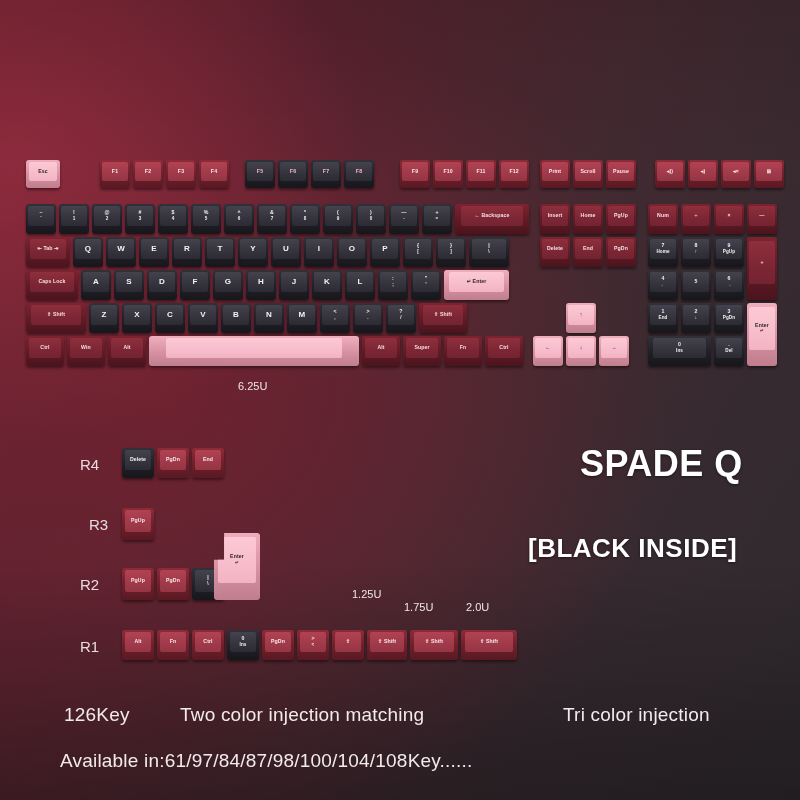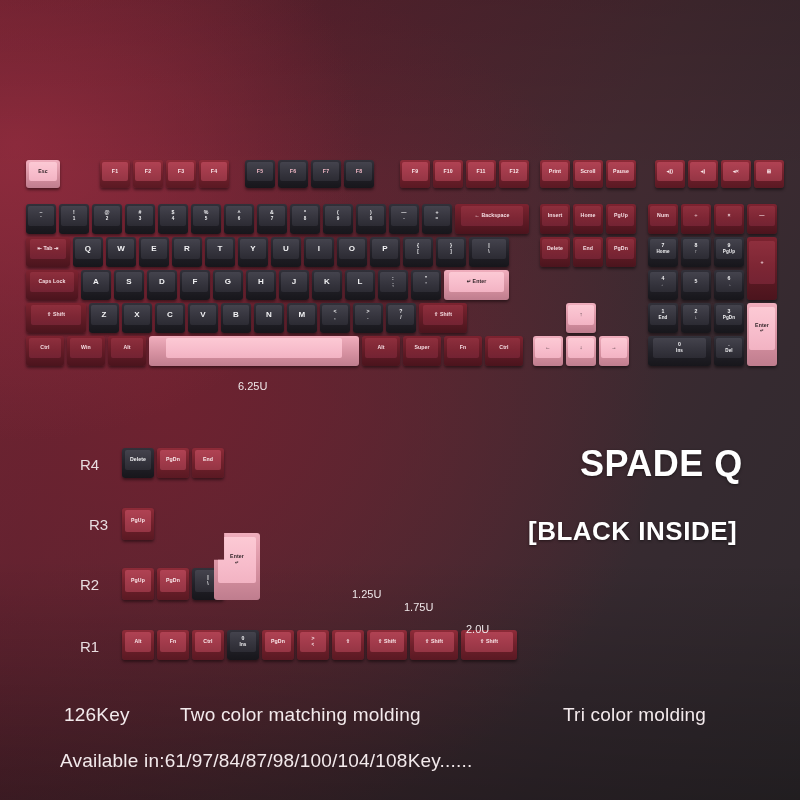"[BLACK INSIDE]" div.title { top: 516px -> 533px }
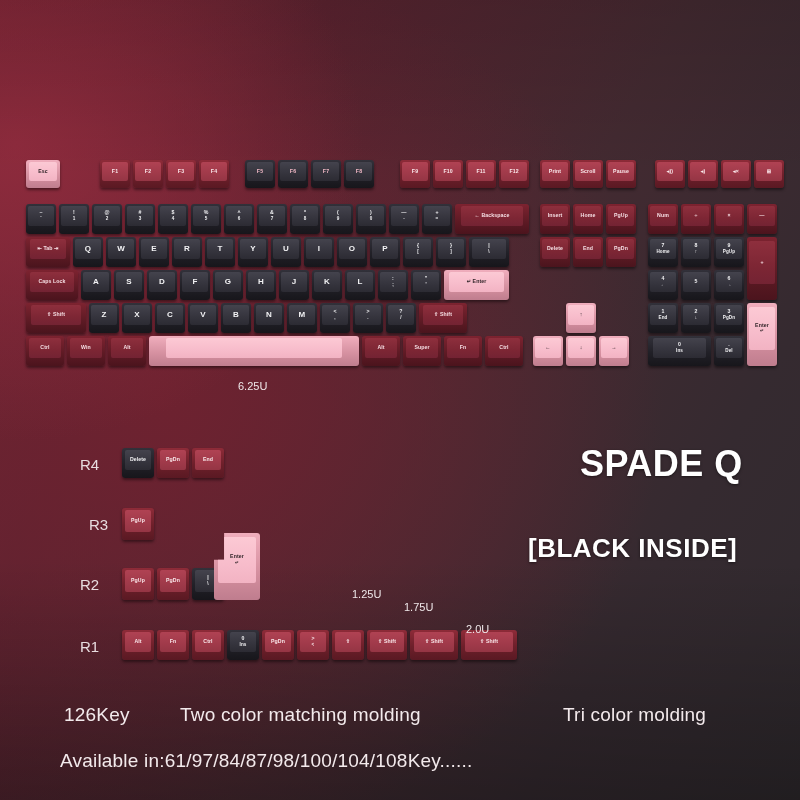"2.0U" div.lbl { top: 623px -> 601px }
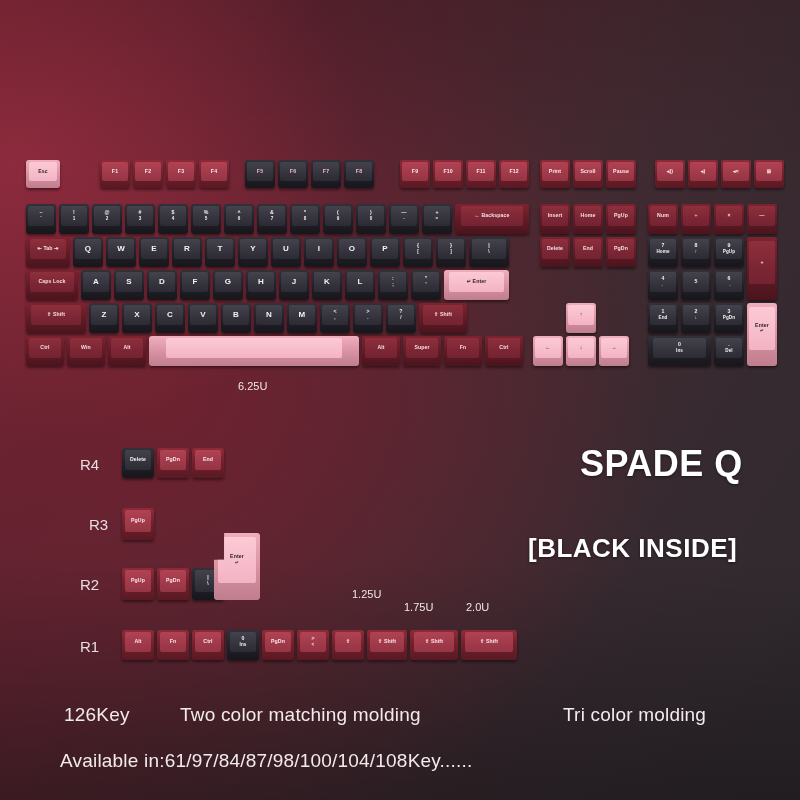"Two color matching molding" div.cap { text: matching molding -> injection matching }
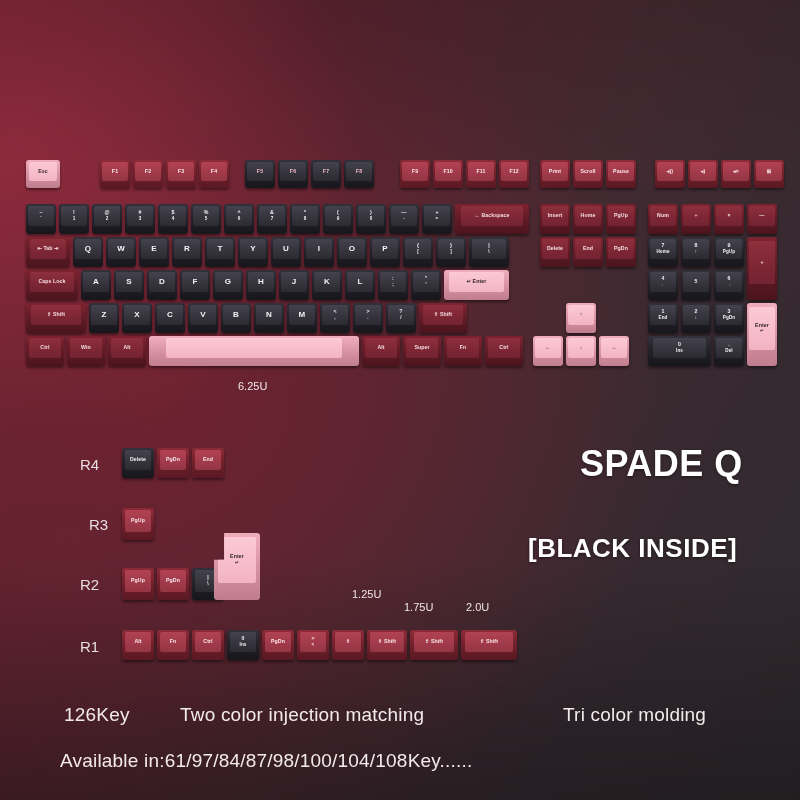"Tri color molding" div.cap { text: molding -> injection }
